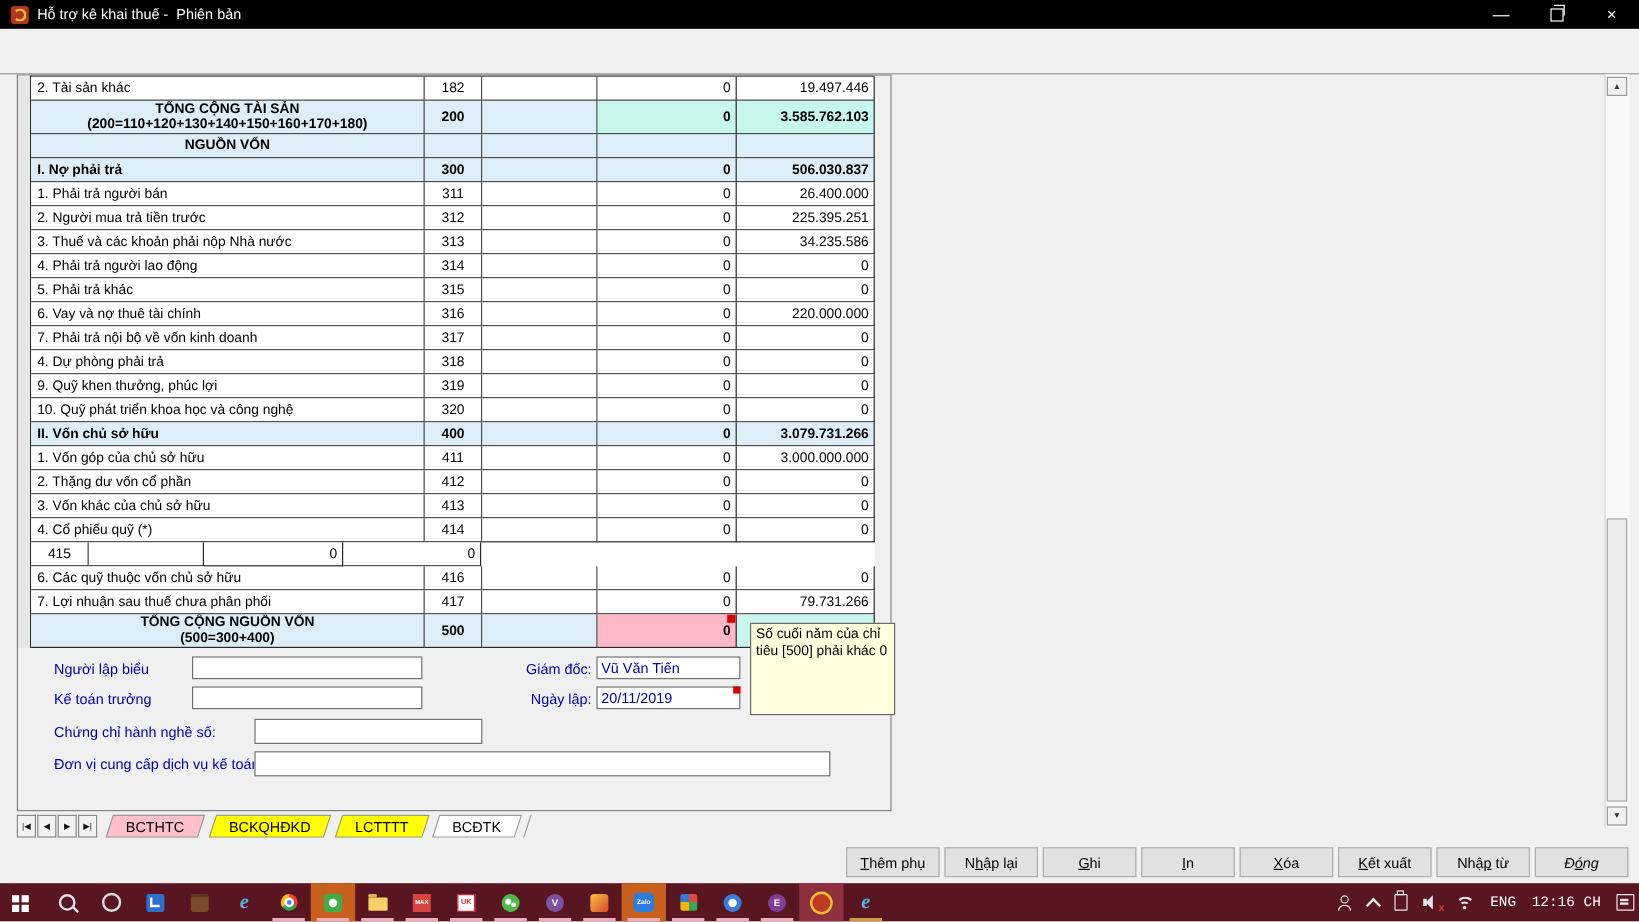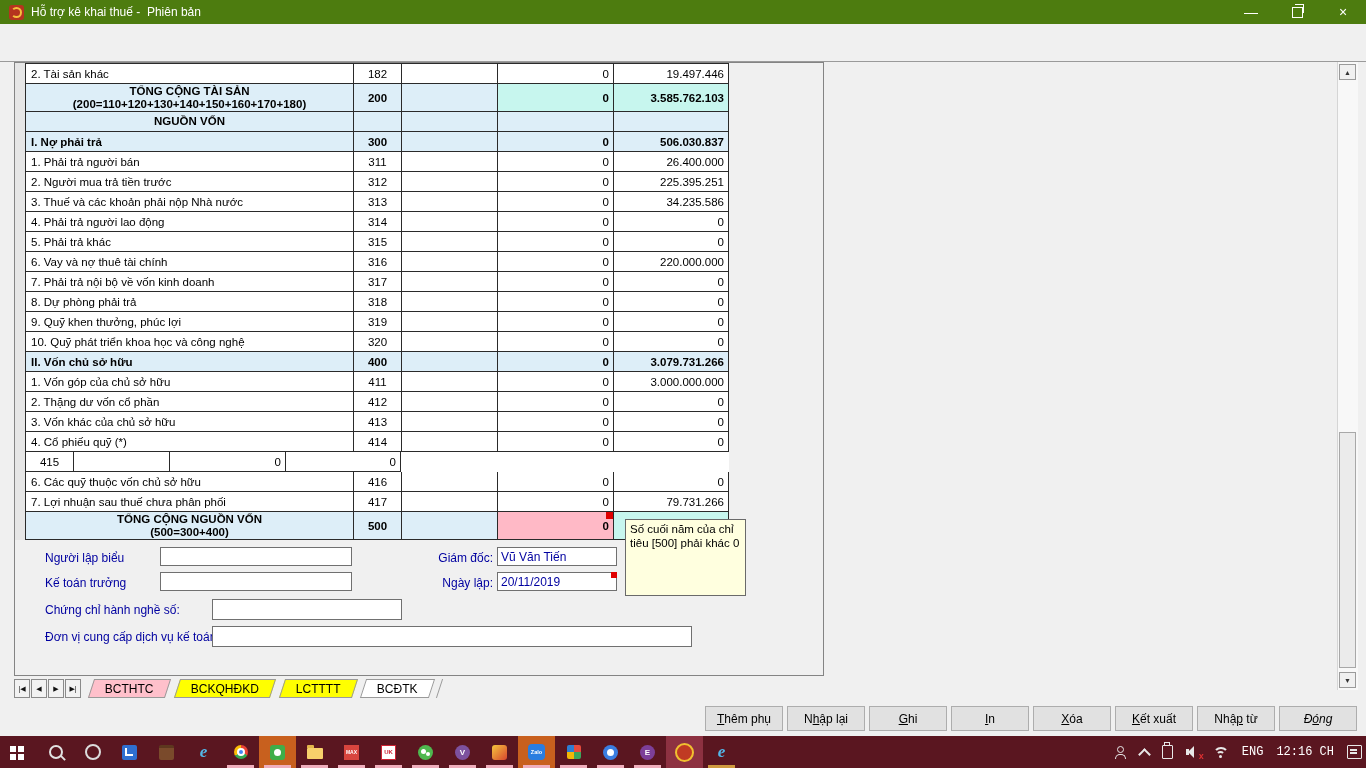"Hỗ trợ kê khai thuế" .titlebar { background: #4d7c0f -> #000000 }
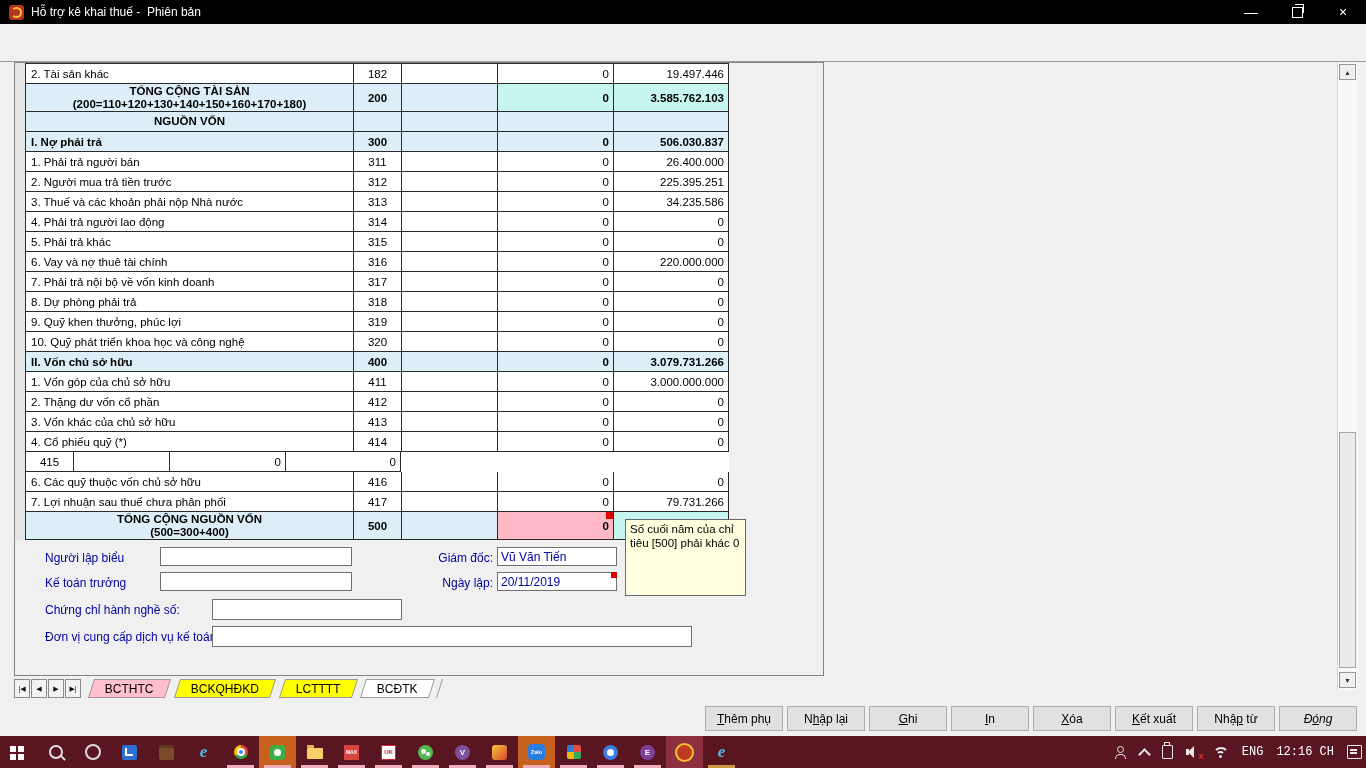"2. Tài sản khác" .panel { width: 810px -> 729px }
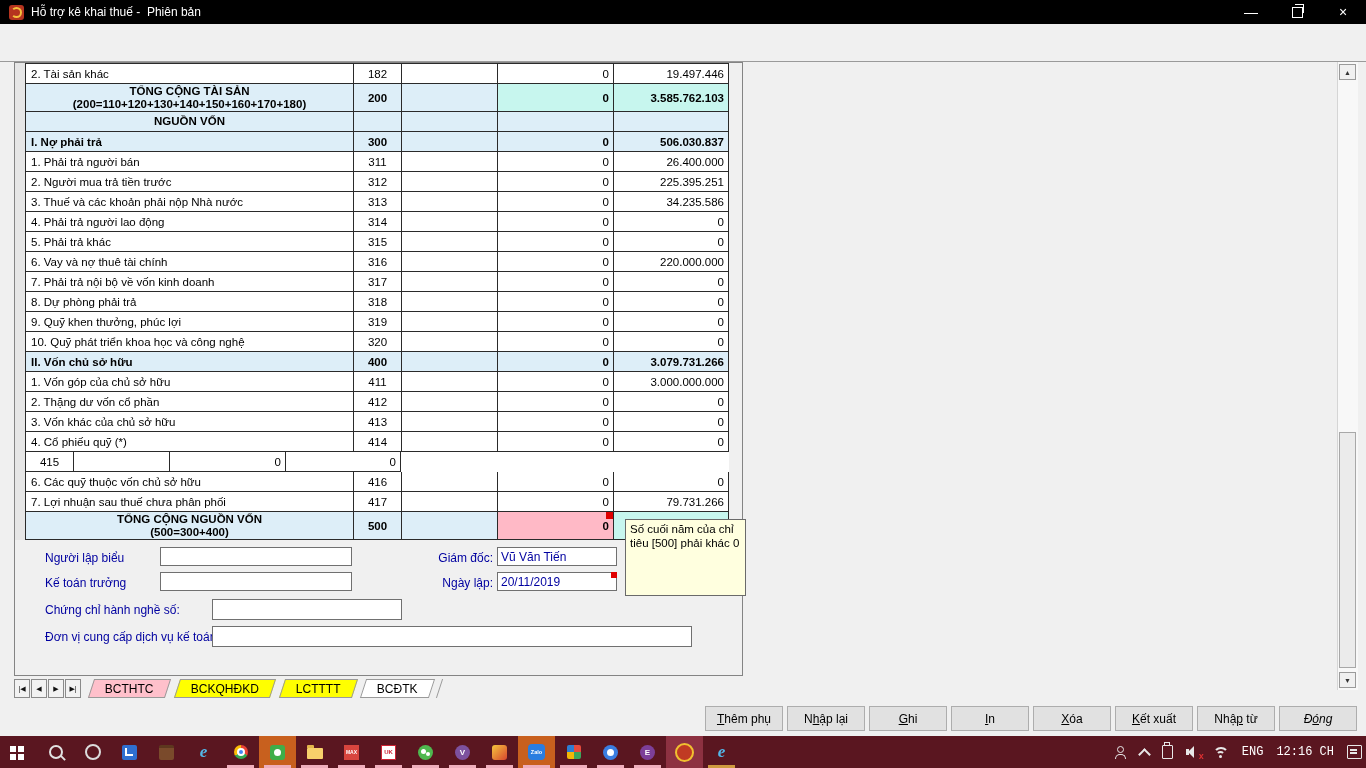"8. Dự phòng phải trả" div.td { text: 8 -> 4 }
